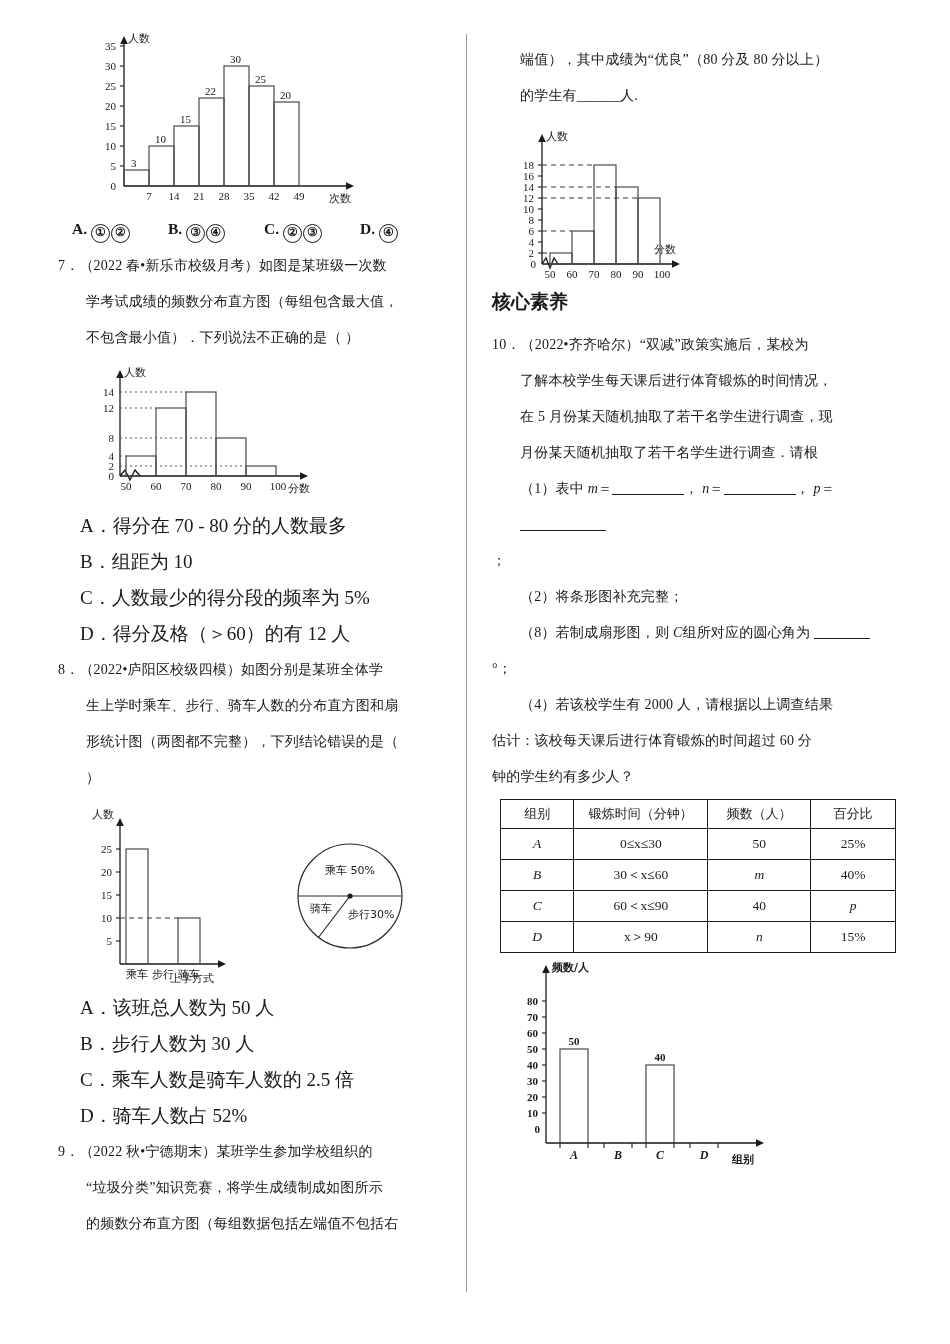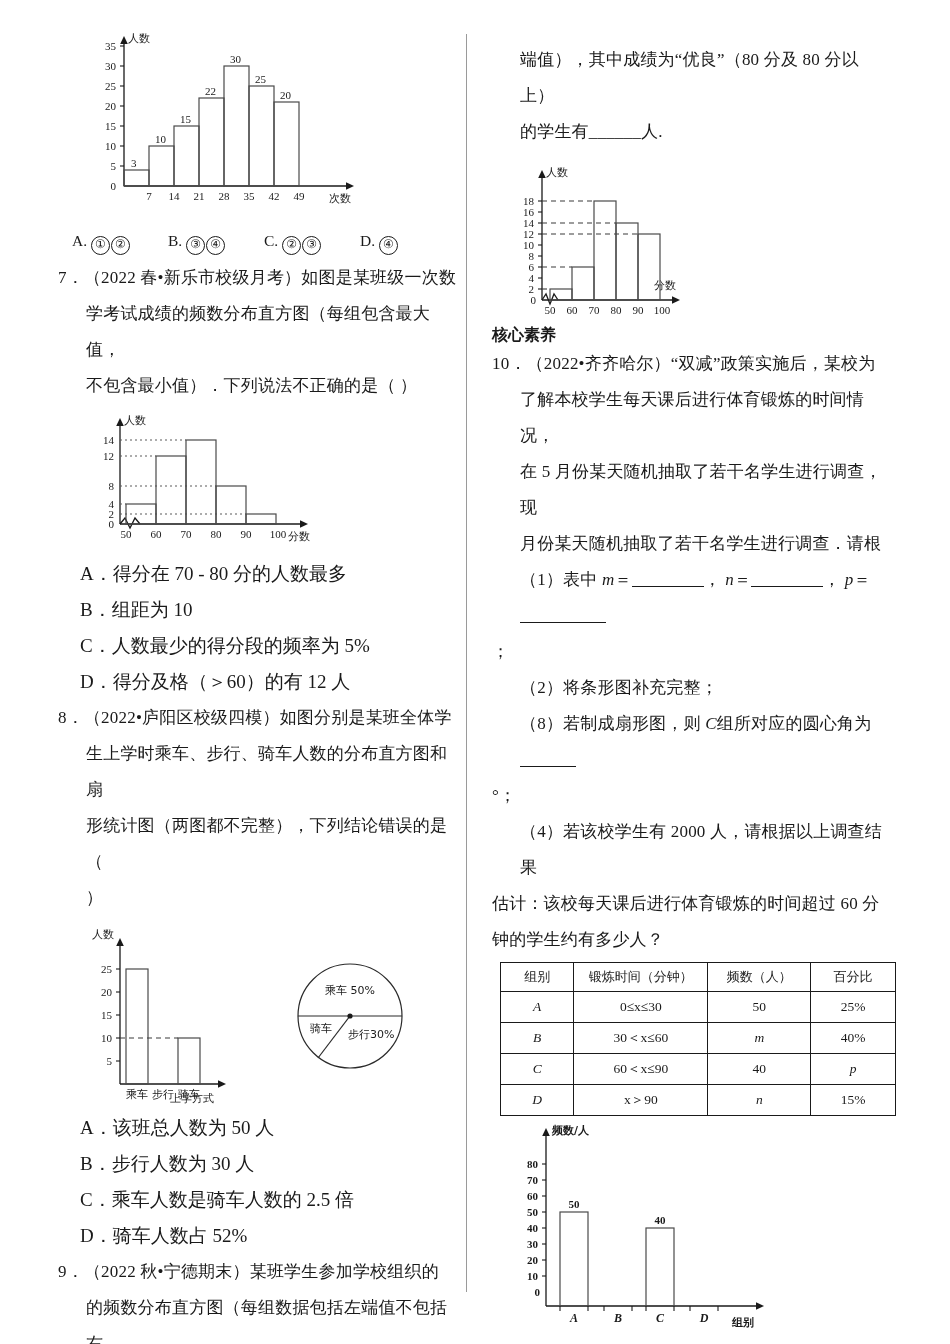"端值），其中成绩为“优良”（80 分及 80 分以上）" .qline { font-size: 17px -> 14px }
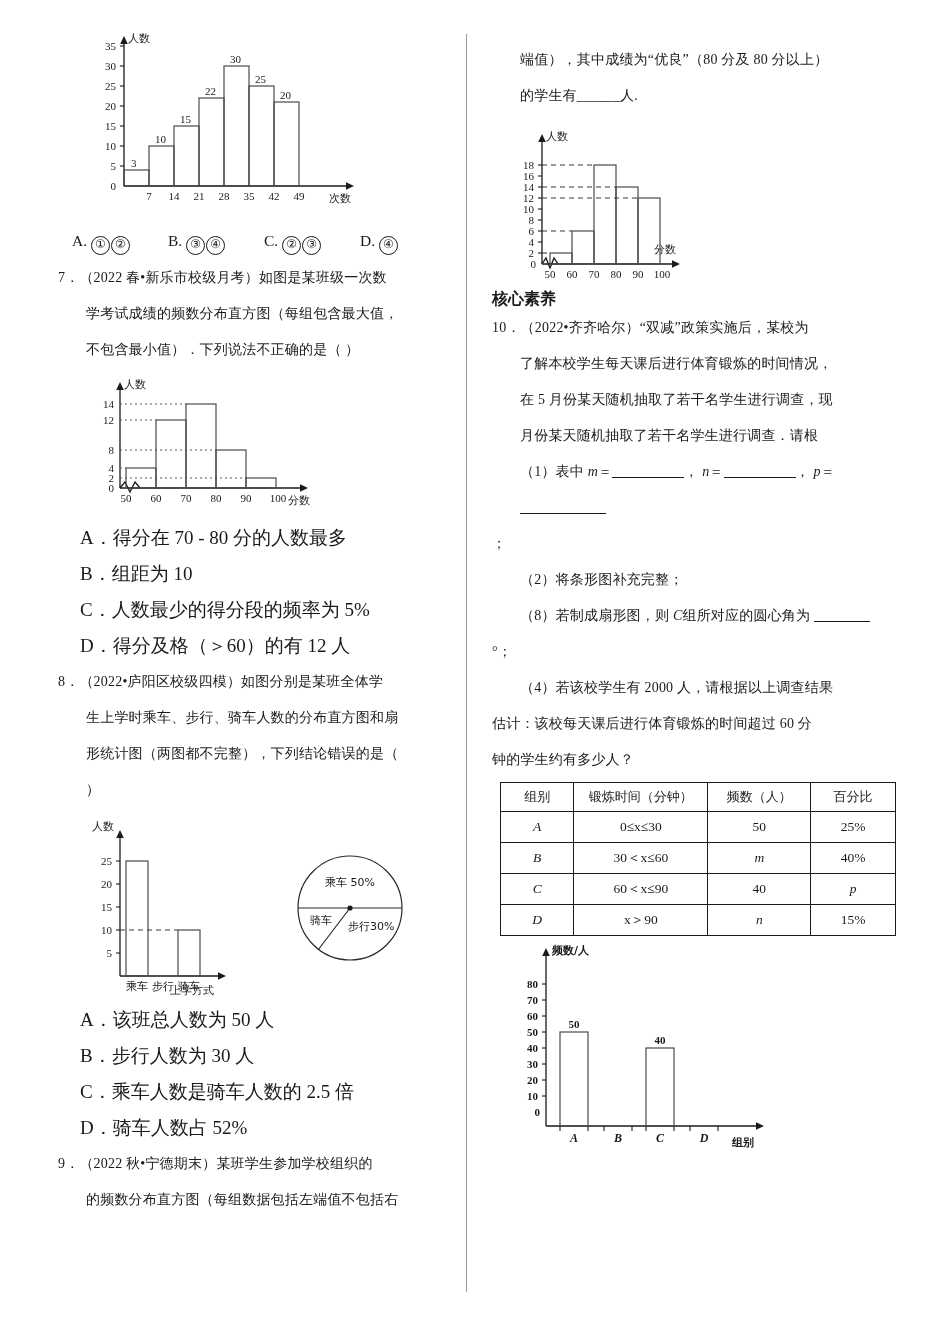"A. ① ②" div.opt-row { font-weight: none -> bold; margin-top: 16px -> 4px }
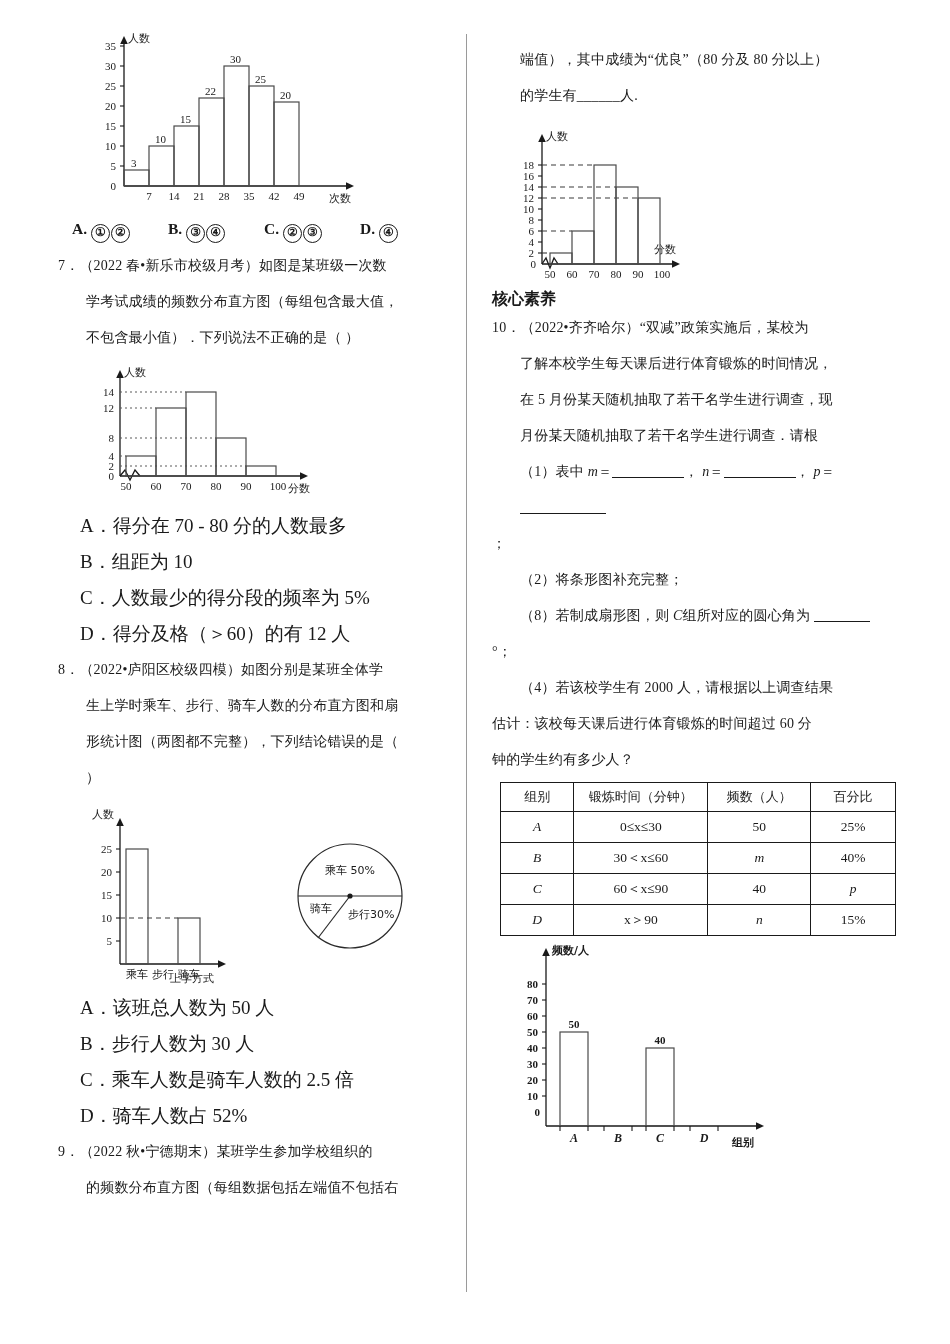"核心素养" .sec-title { font-size: 16px -> 19px; margin: 6px 0 0 0 -> 6px 0 12px 0 }
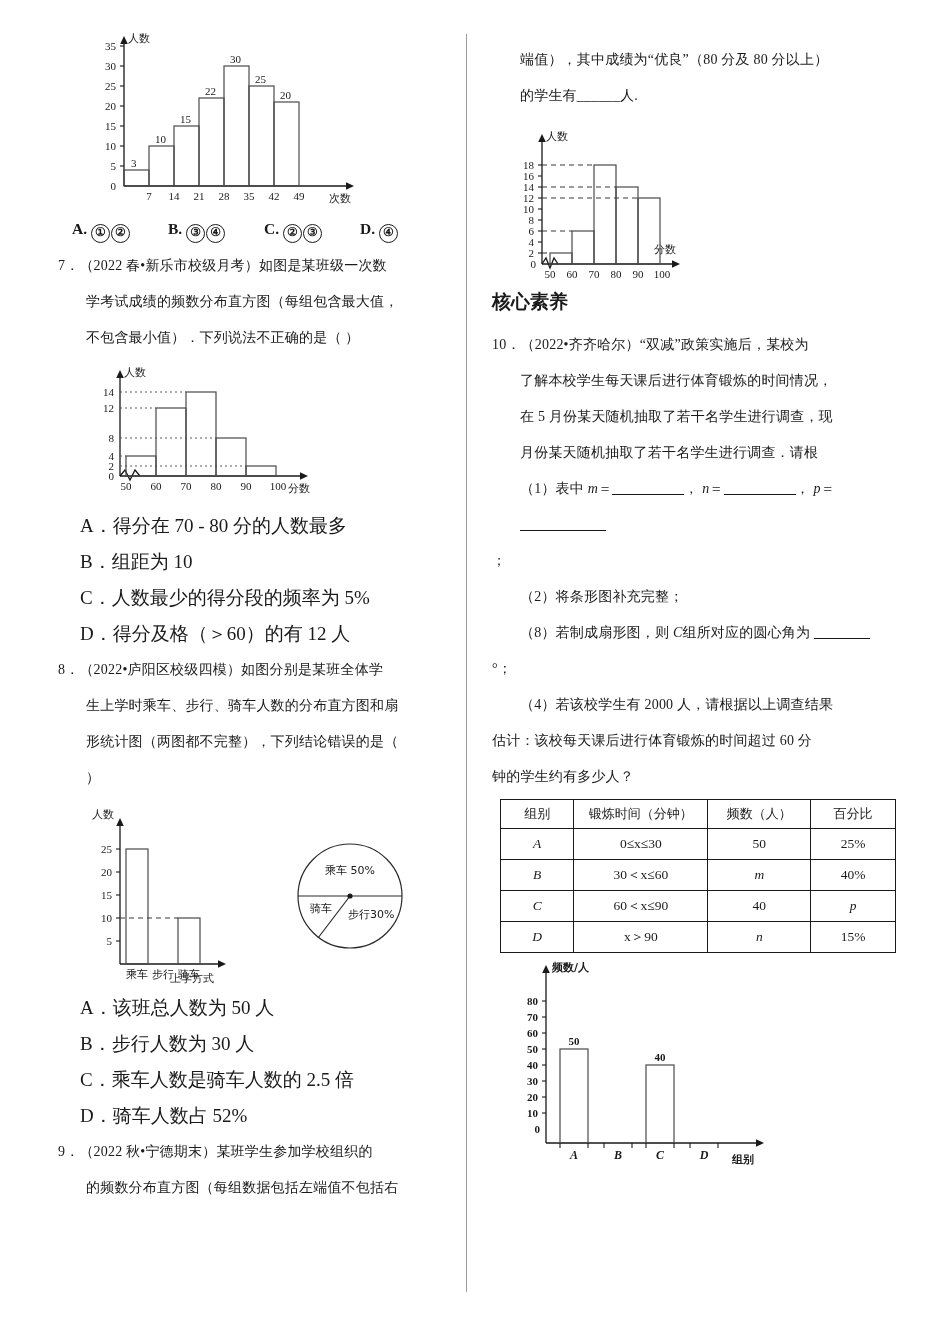"“垃圾分类”知识竞赛，将学生成绩制成如图所示" div.indent { html: none -> <div>“垃圾分类”知识竞赛，将学生成绩制成如图所示</div> }
